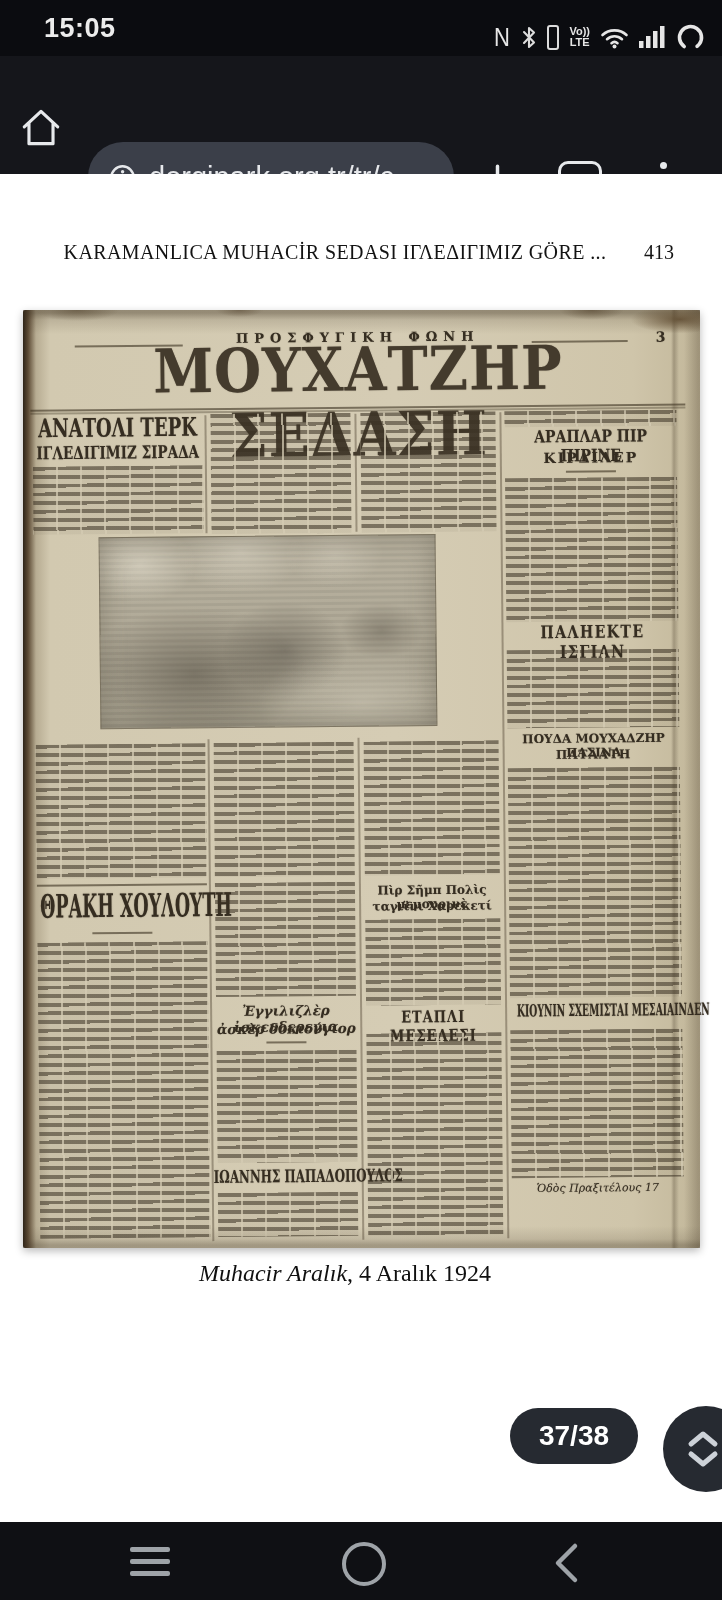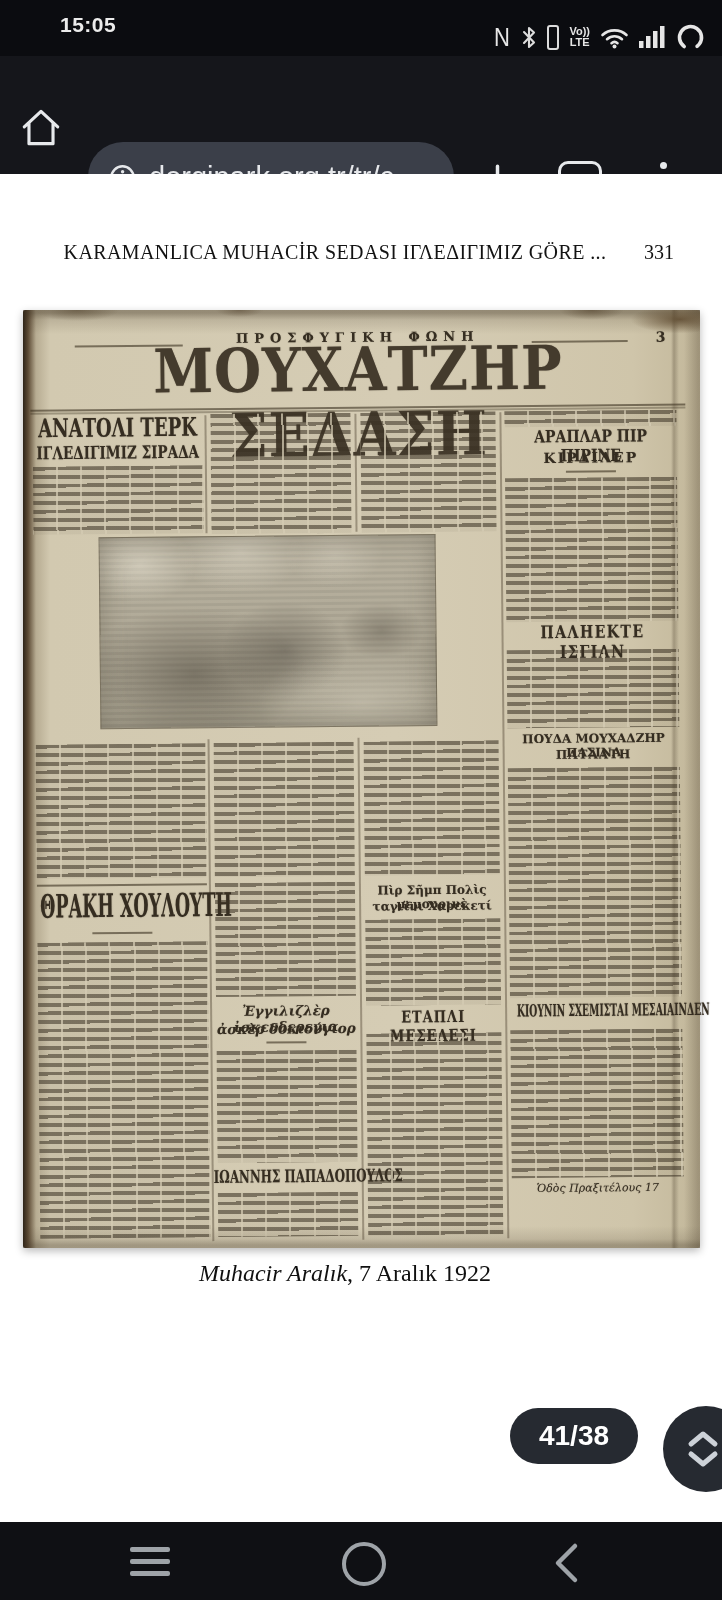"15:05" #status-time { font-size: 21px -> 27px; margin-left: 16px -> none }
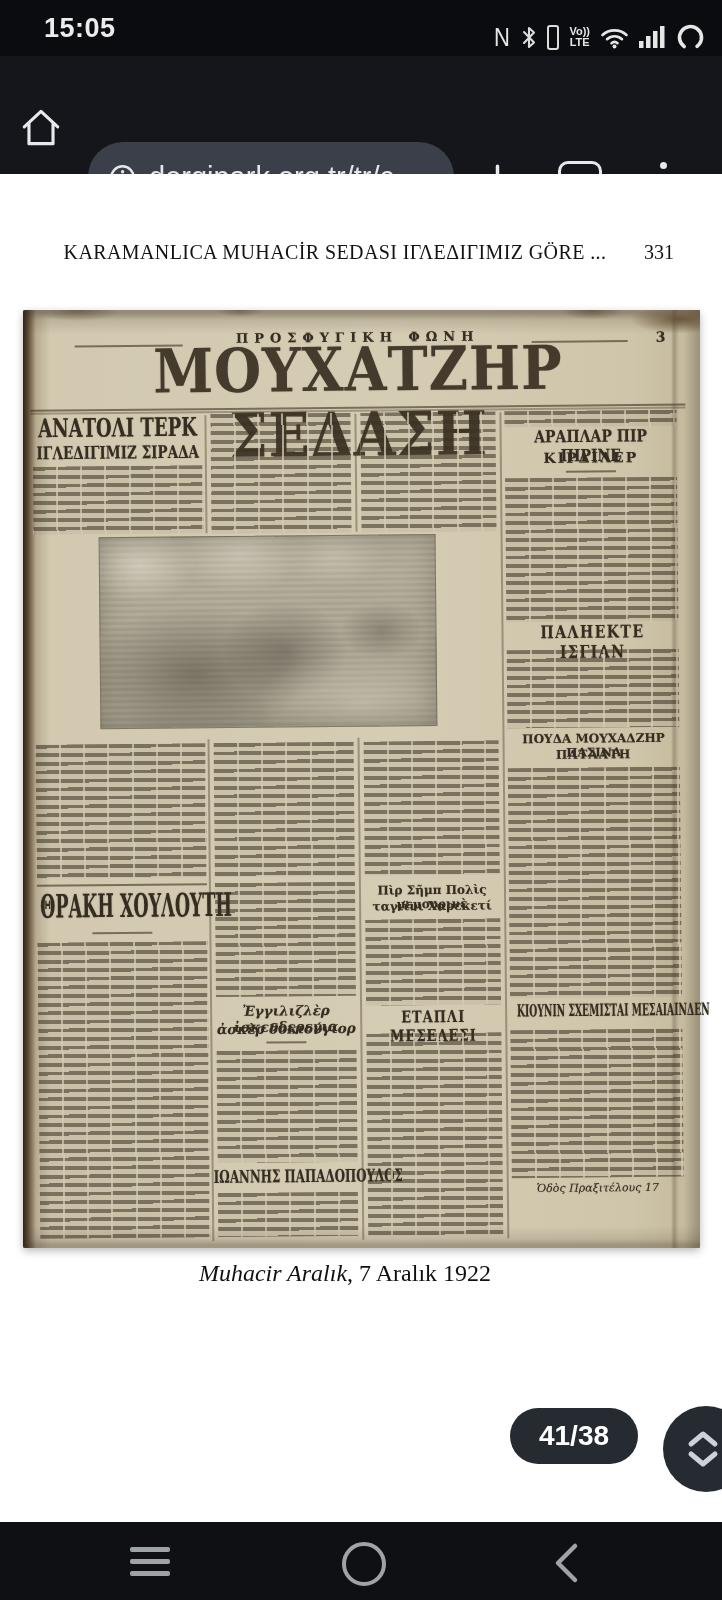"331" div.abs { text: 331 -> 413 }
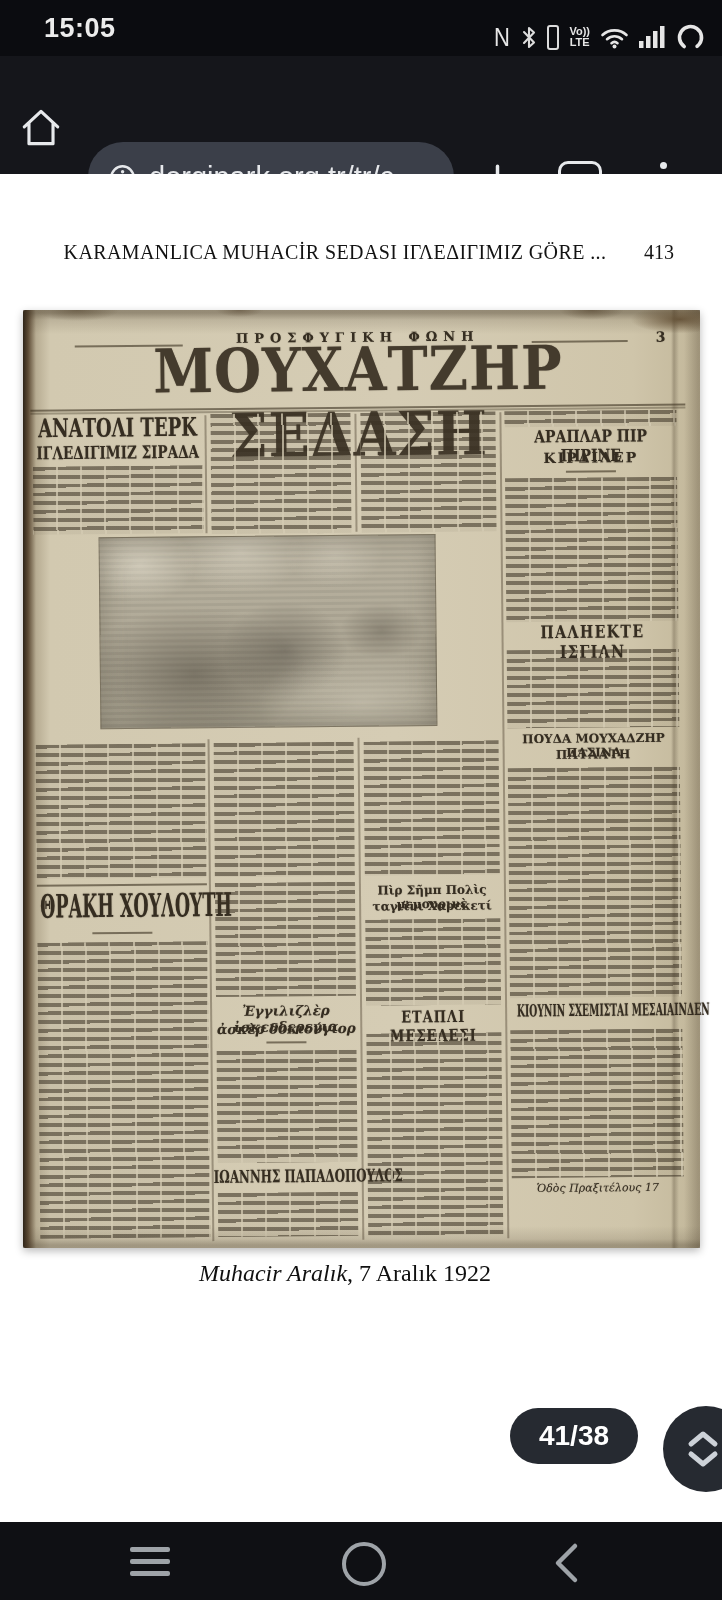", 7 Aralık 1922" span { text: 7 Aralık 1922 -> 4 Aralık 1924 }
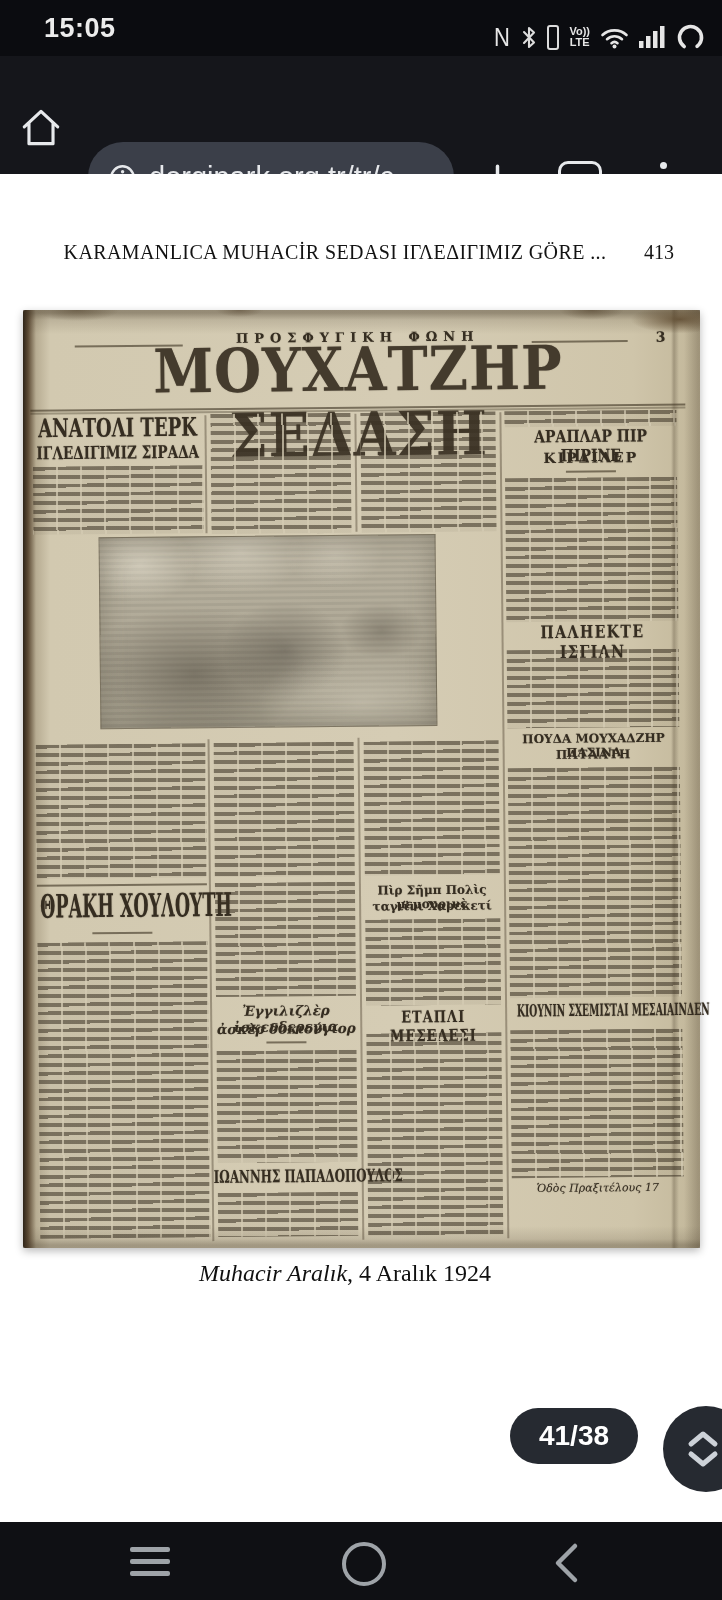"41/38" span { text: 41/38 -> 37/38 }
